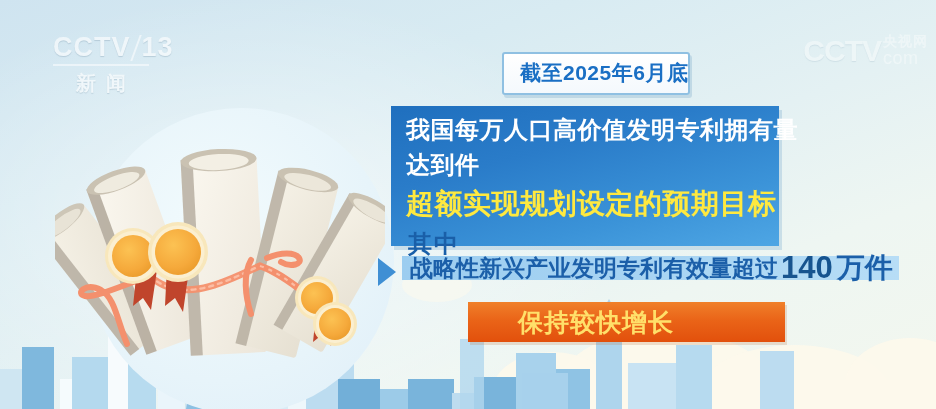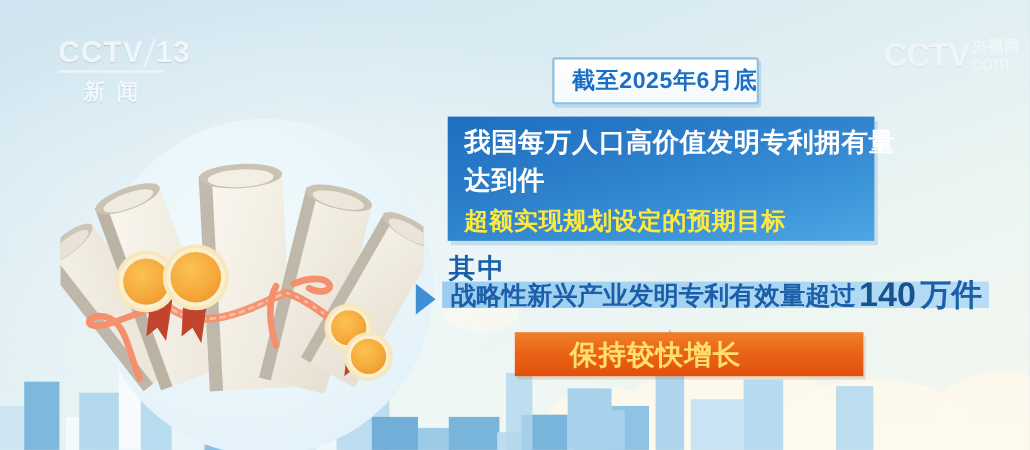"我国每万人口高价值发明专利拥有量" #stat-box { height: 113px -> 140px; left: 407px -> 391px }
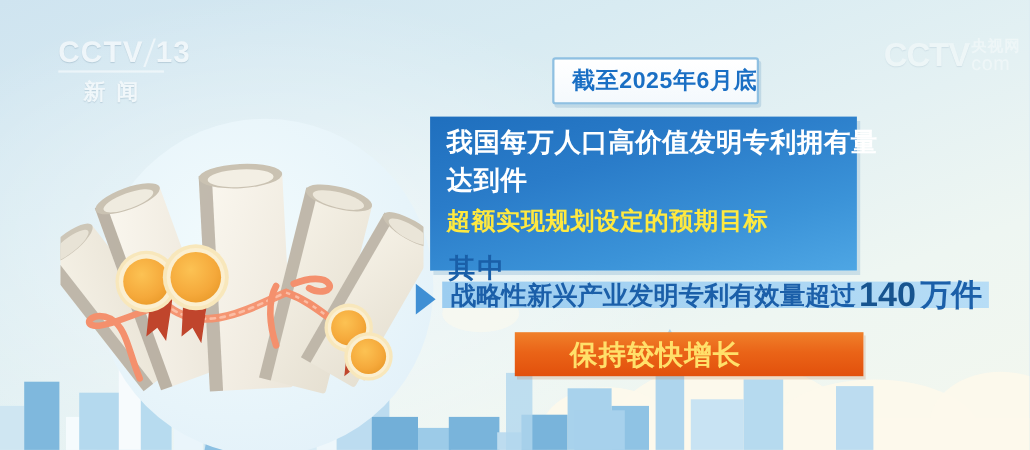"超额实现规划设定的预期目标" #stat-l3 { font-size: 22px -> 28px }
